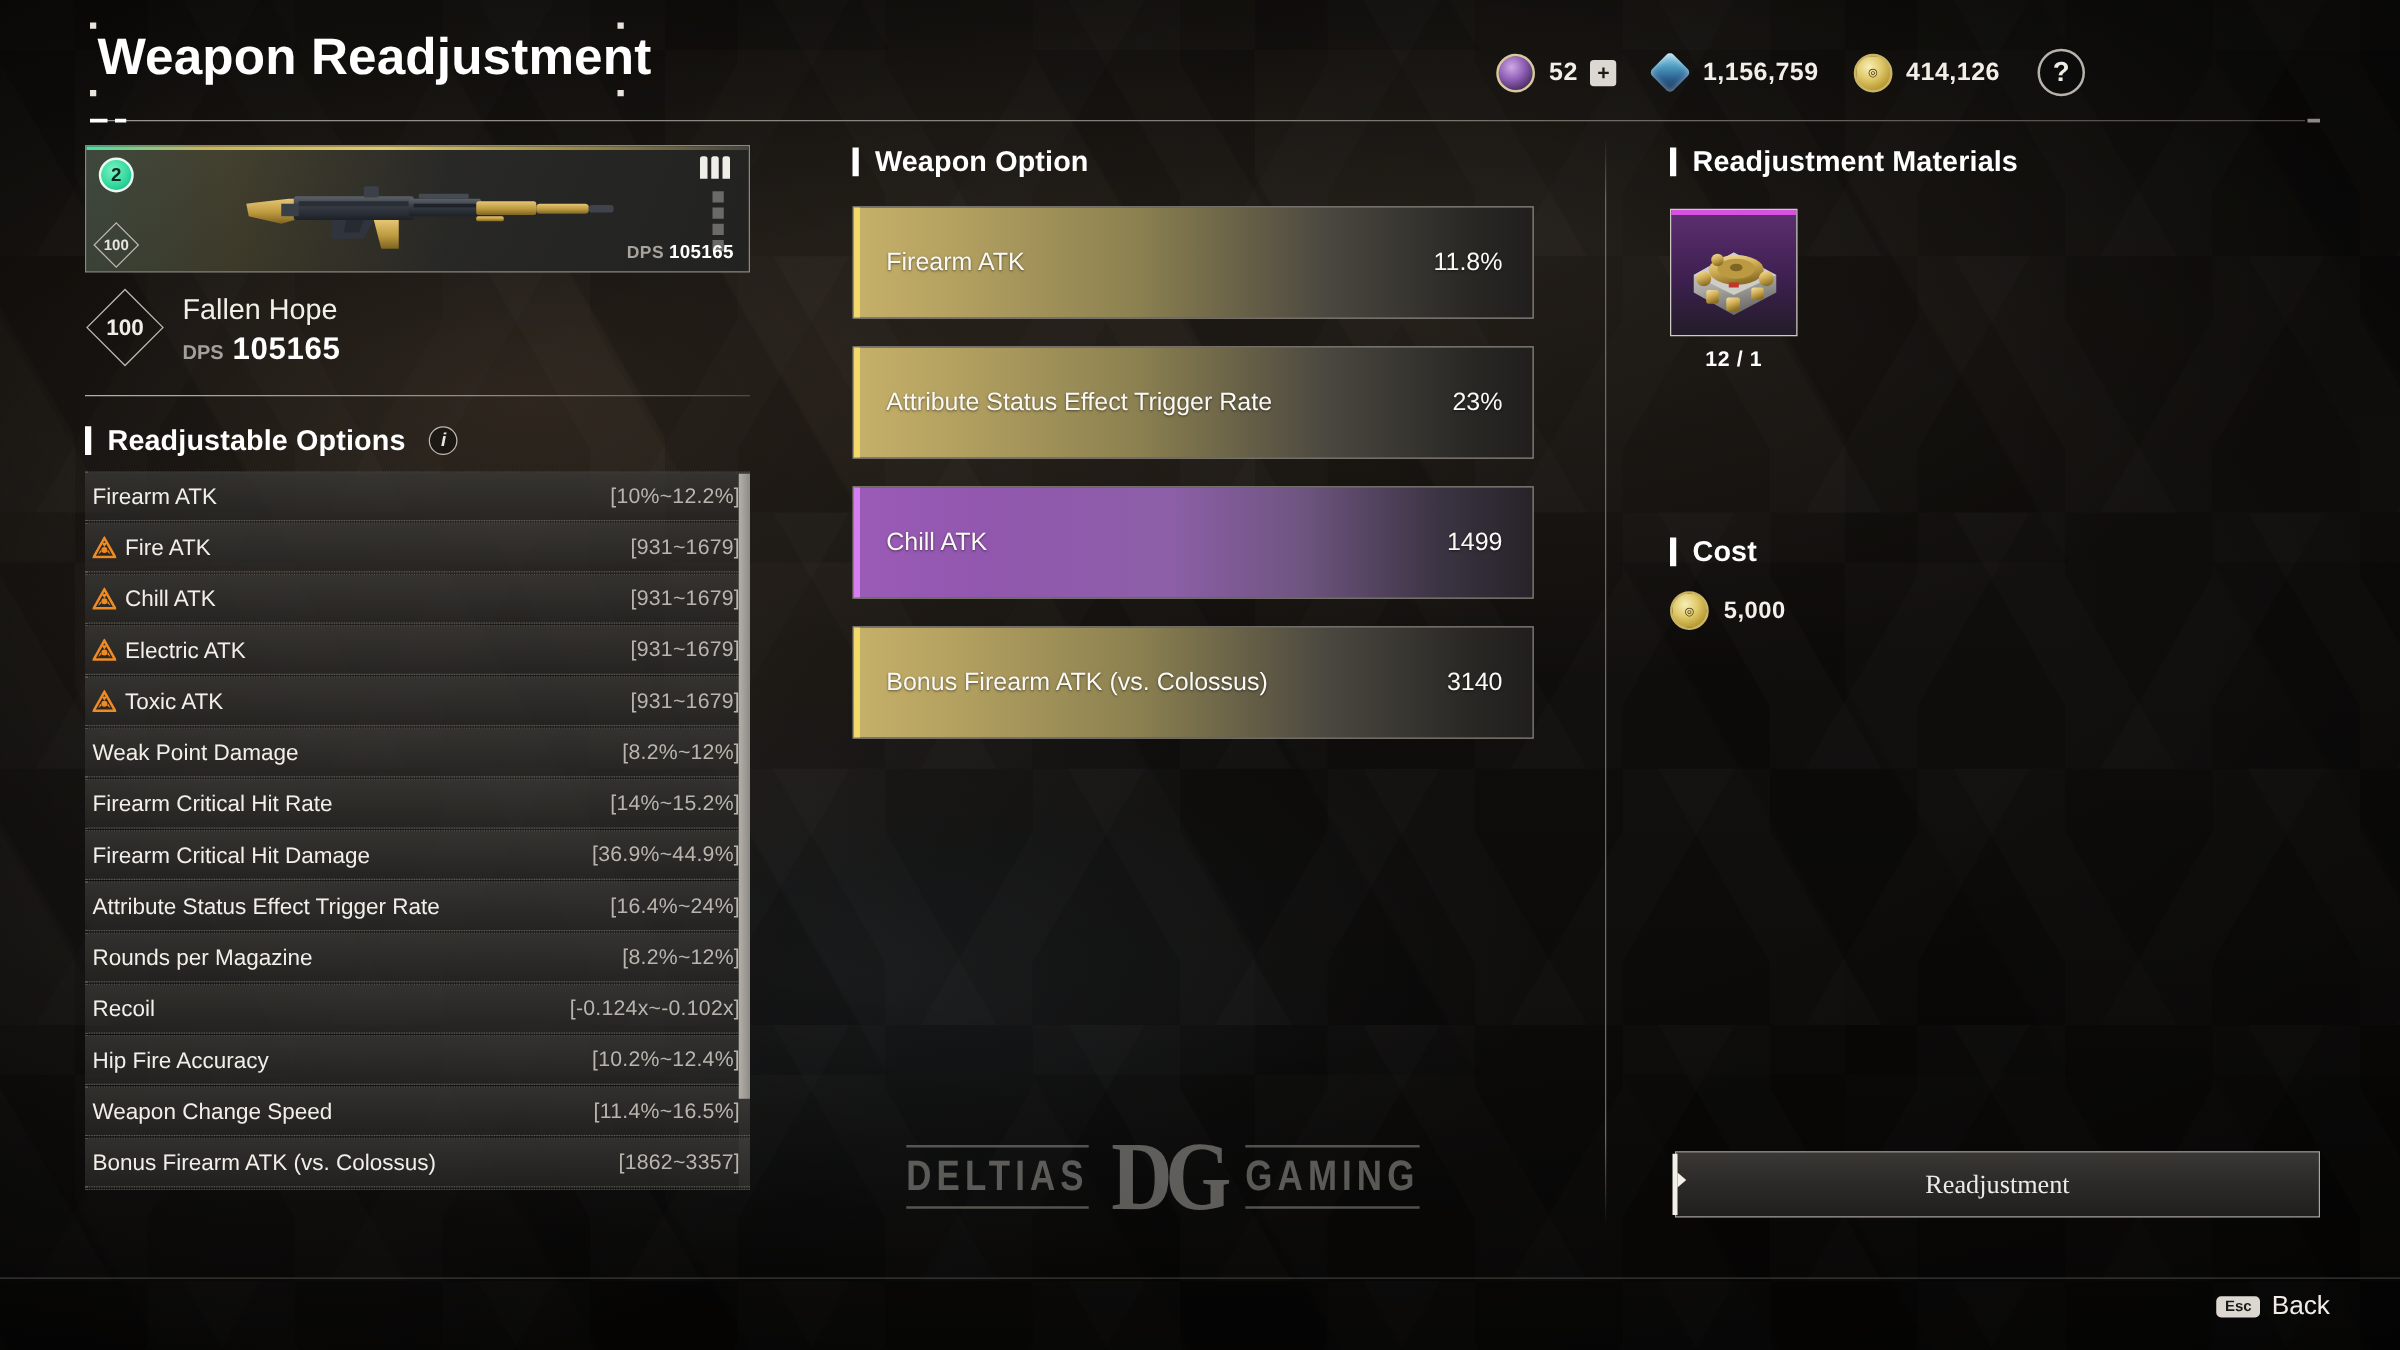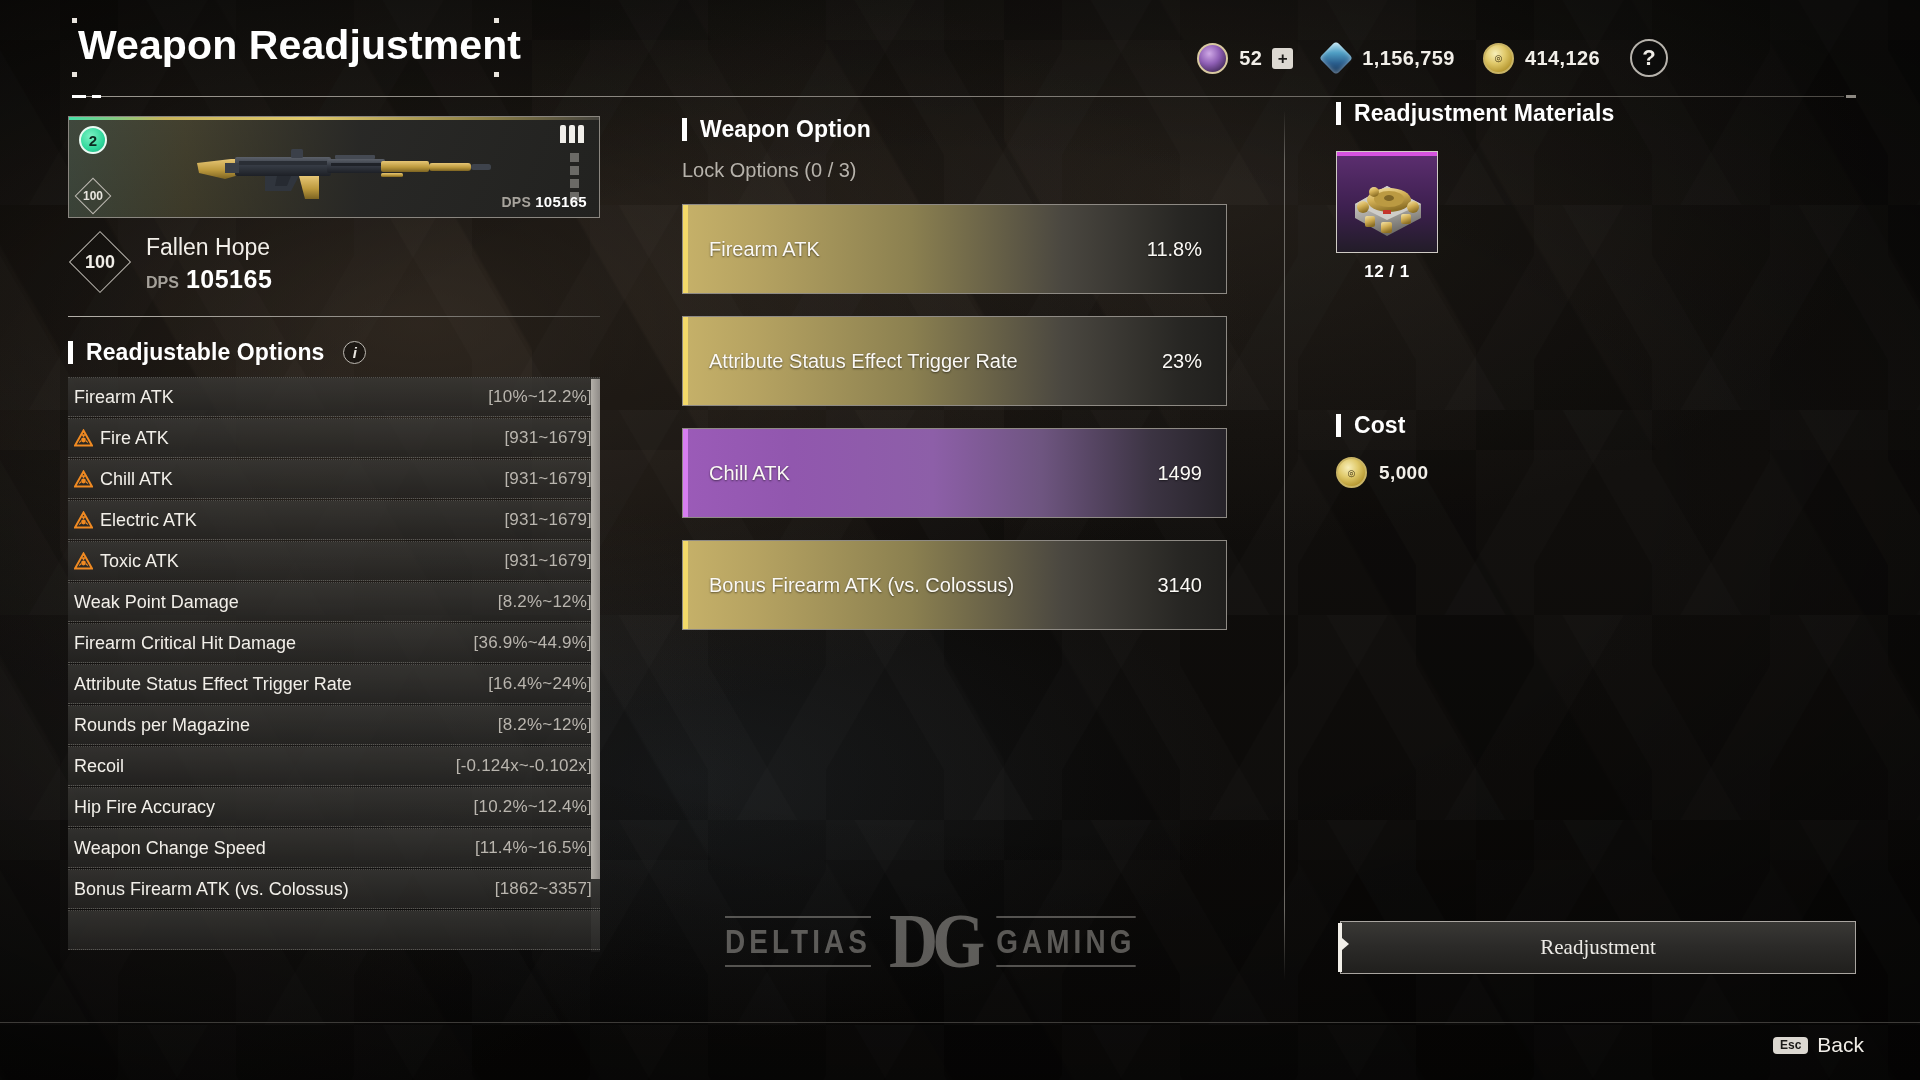"Readjustment Materials" #right-col { top: 100px -> 116px }
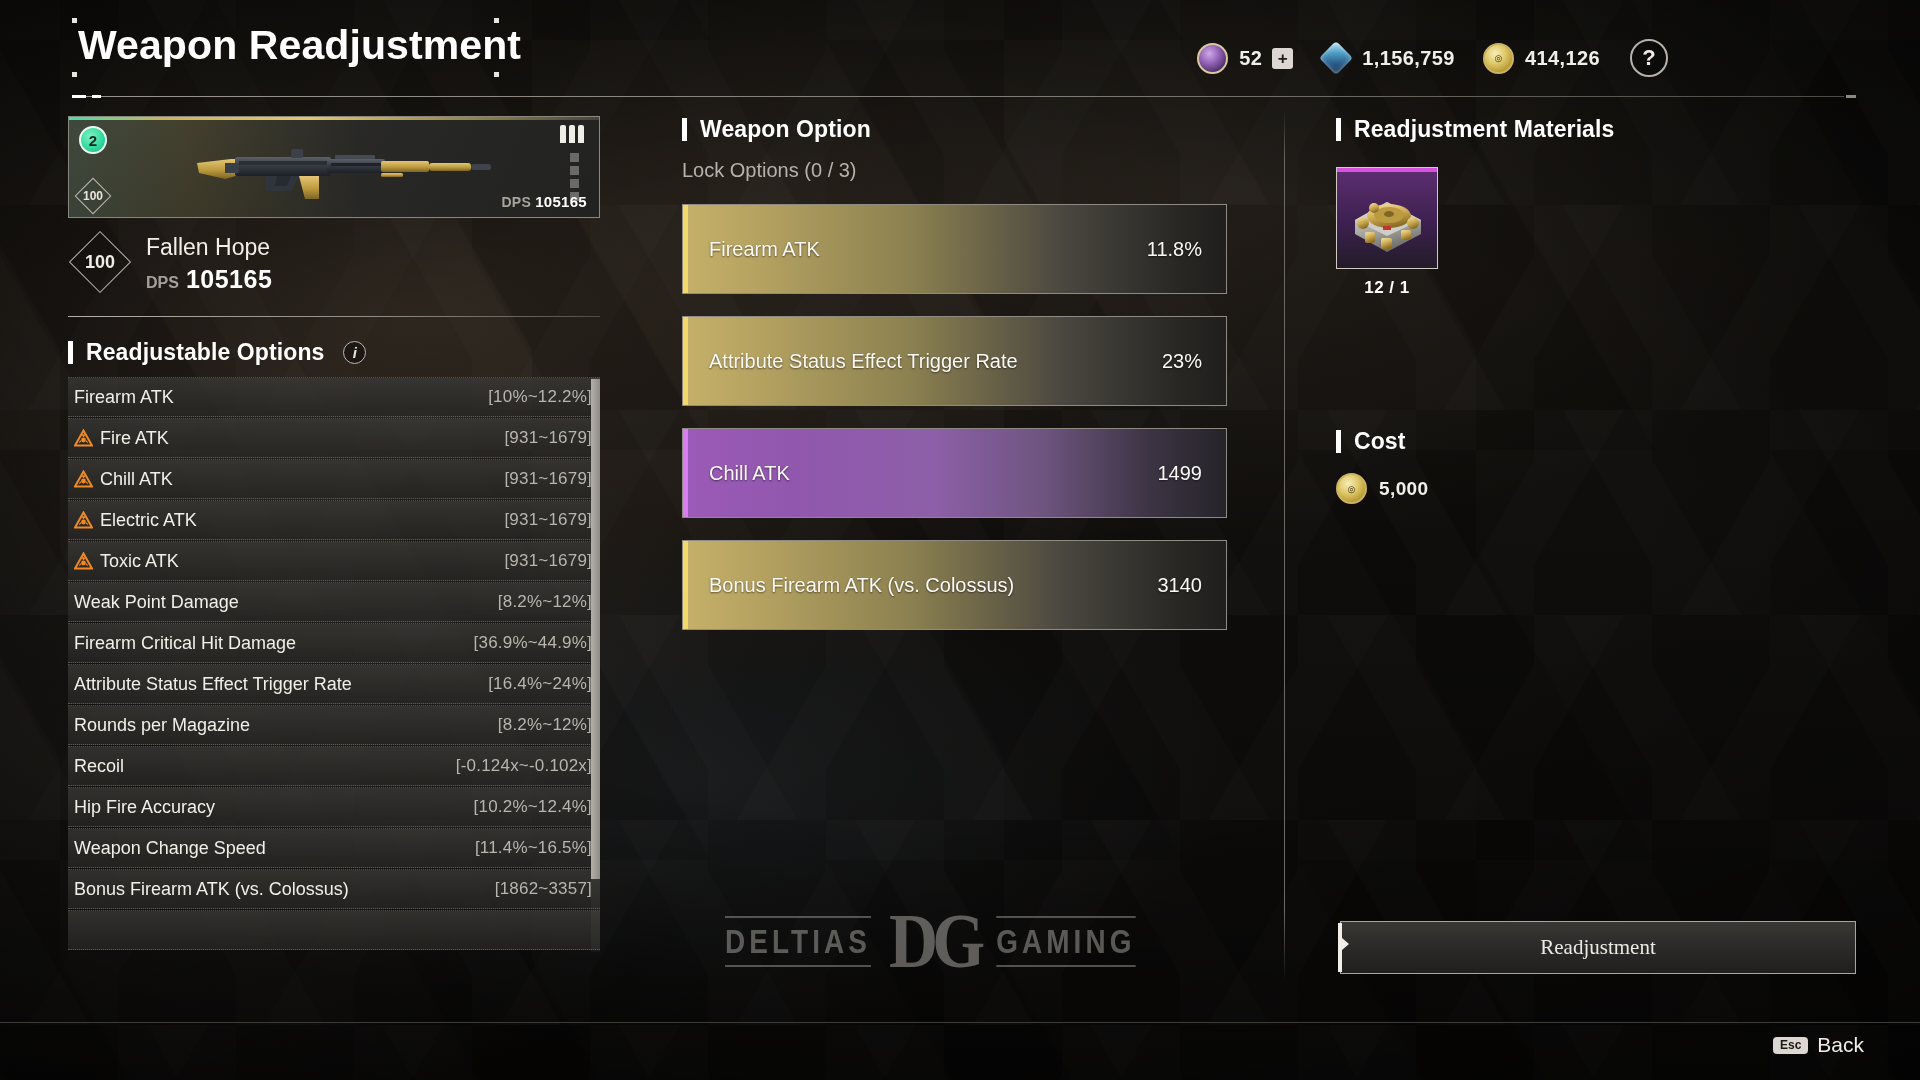"Lock Options (0 / 3)" div { html: <div>Lock Options (0 / 3)</div> -> none }
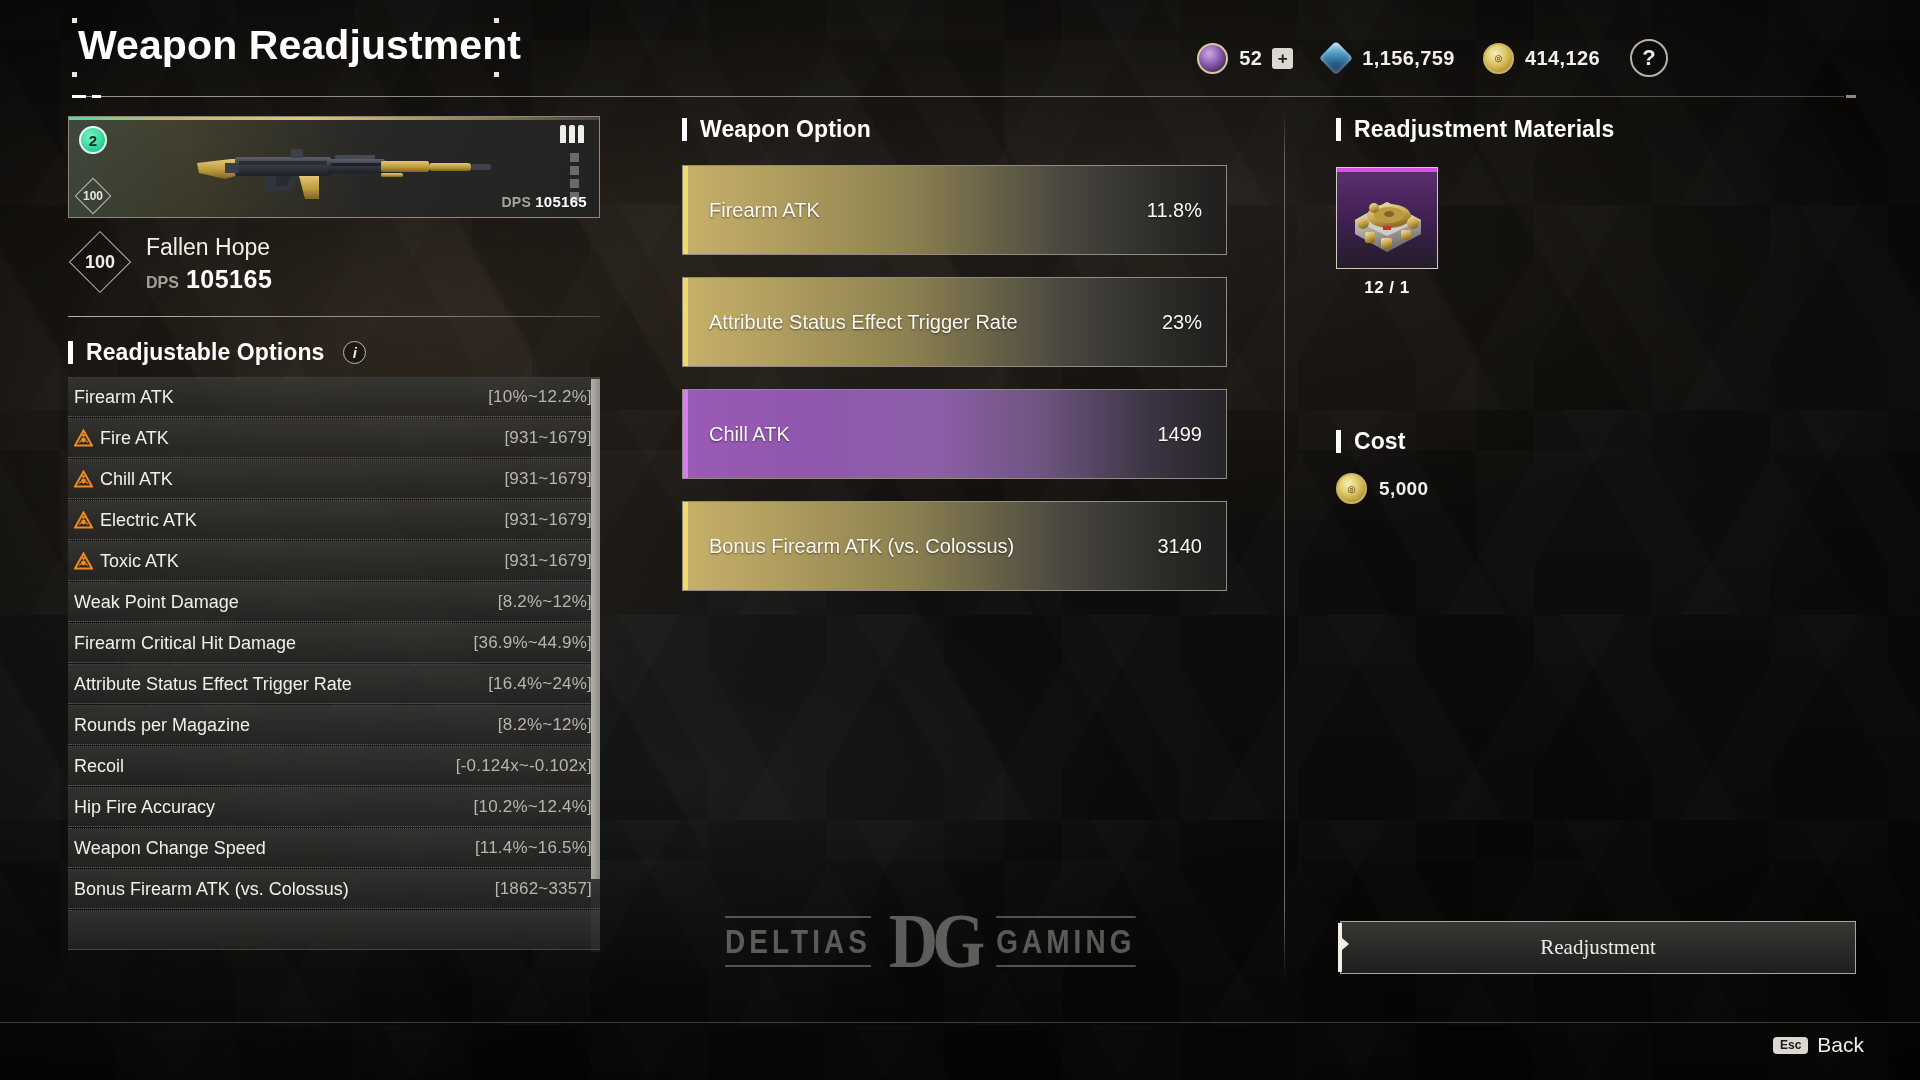"Firearm Critical Hit Rate" div.opt-row { html: none -> <div> <div> <span>Firearm Critical Hit Rate</span> </div> <span>[14%~15.2%]</span> </div> }
